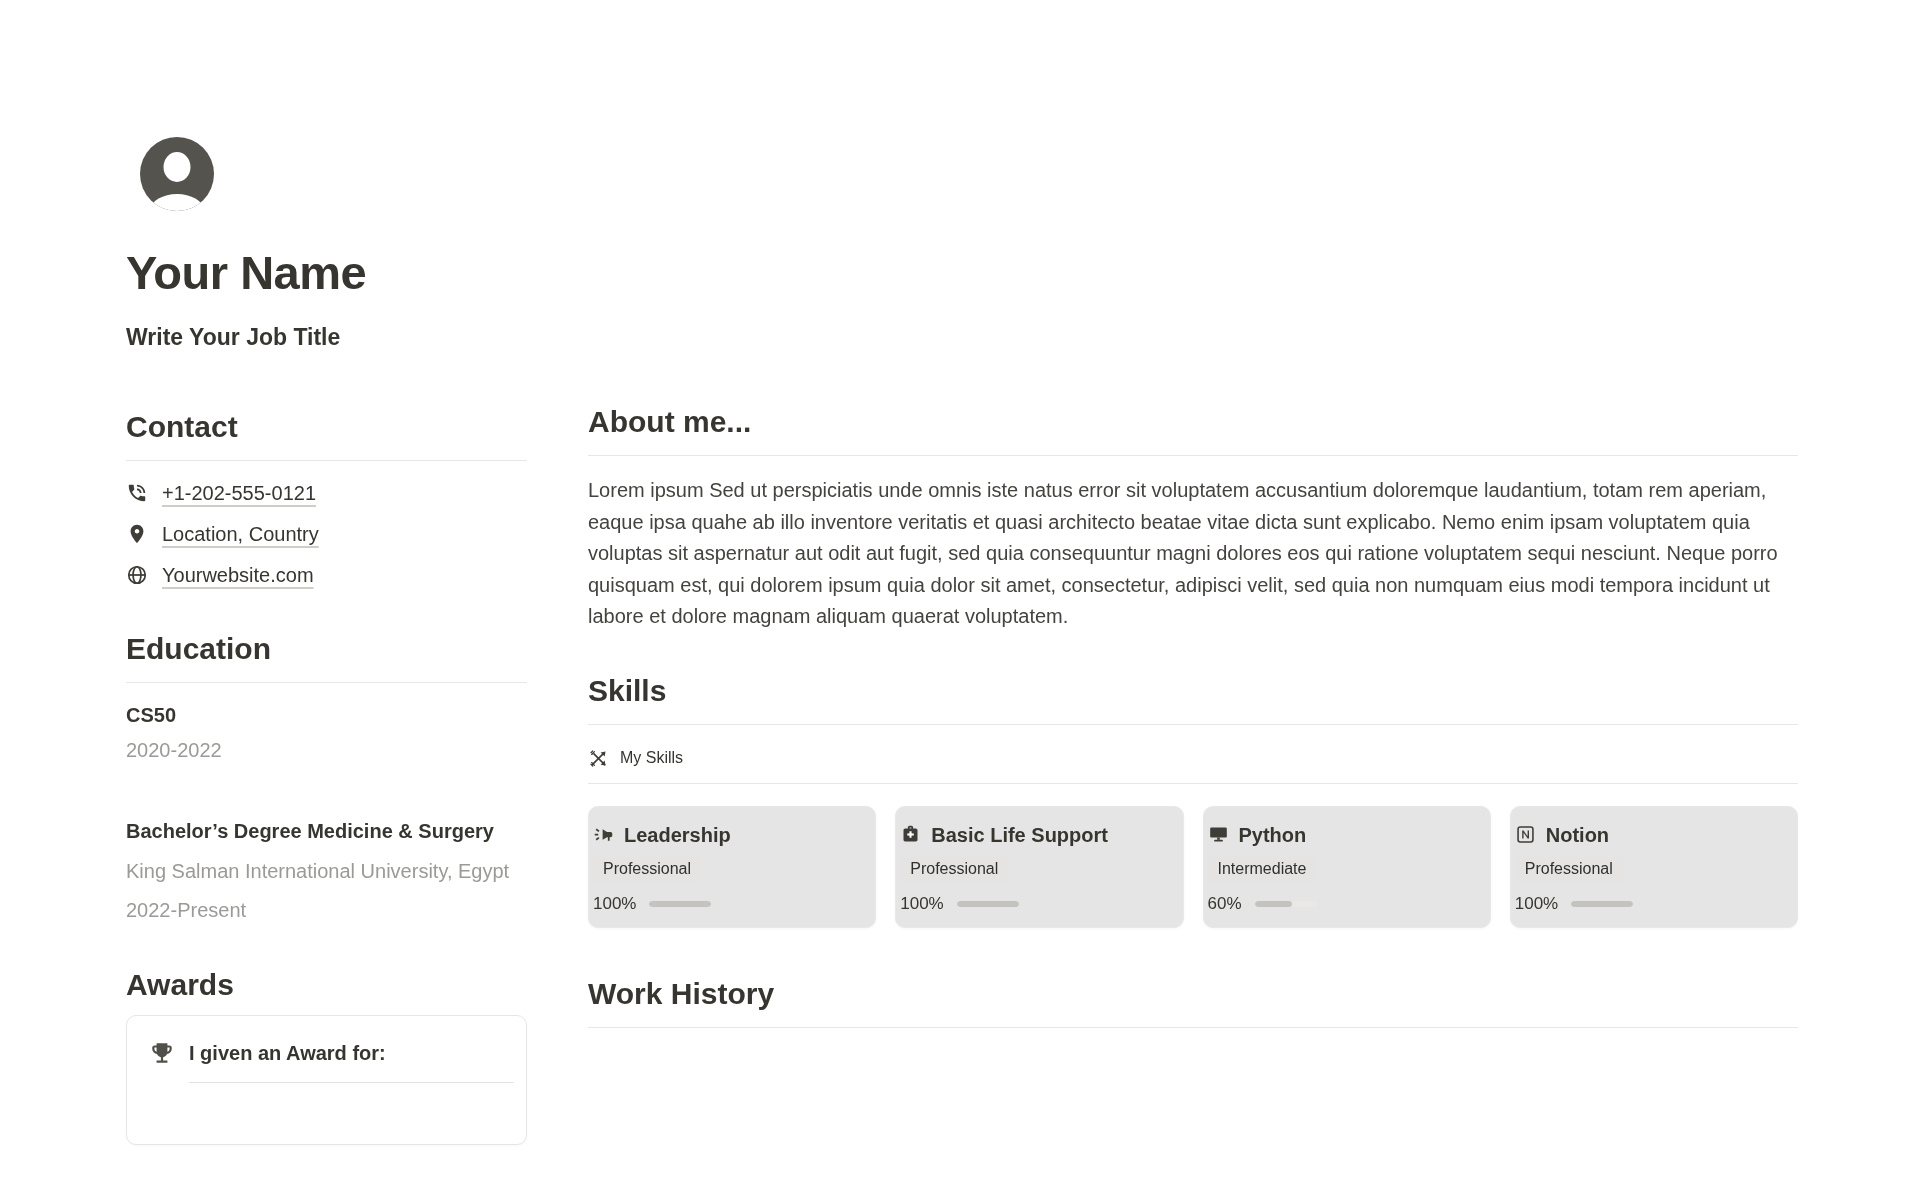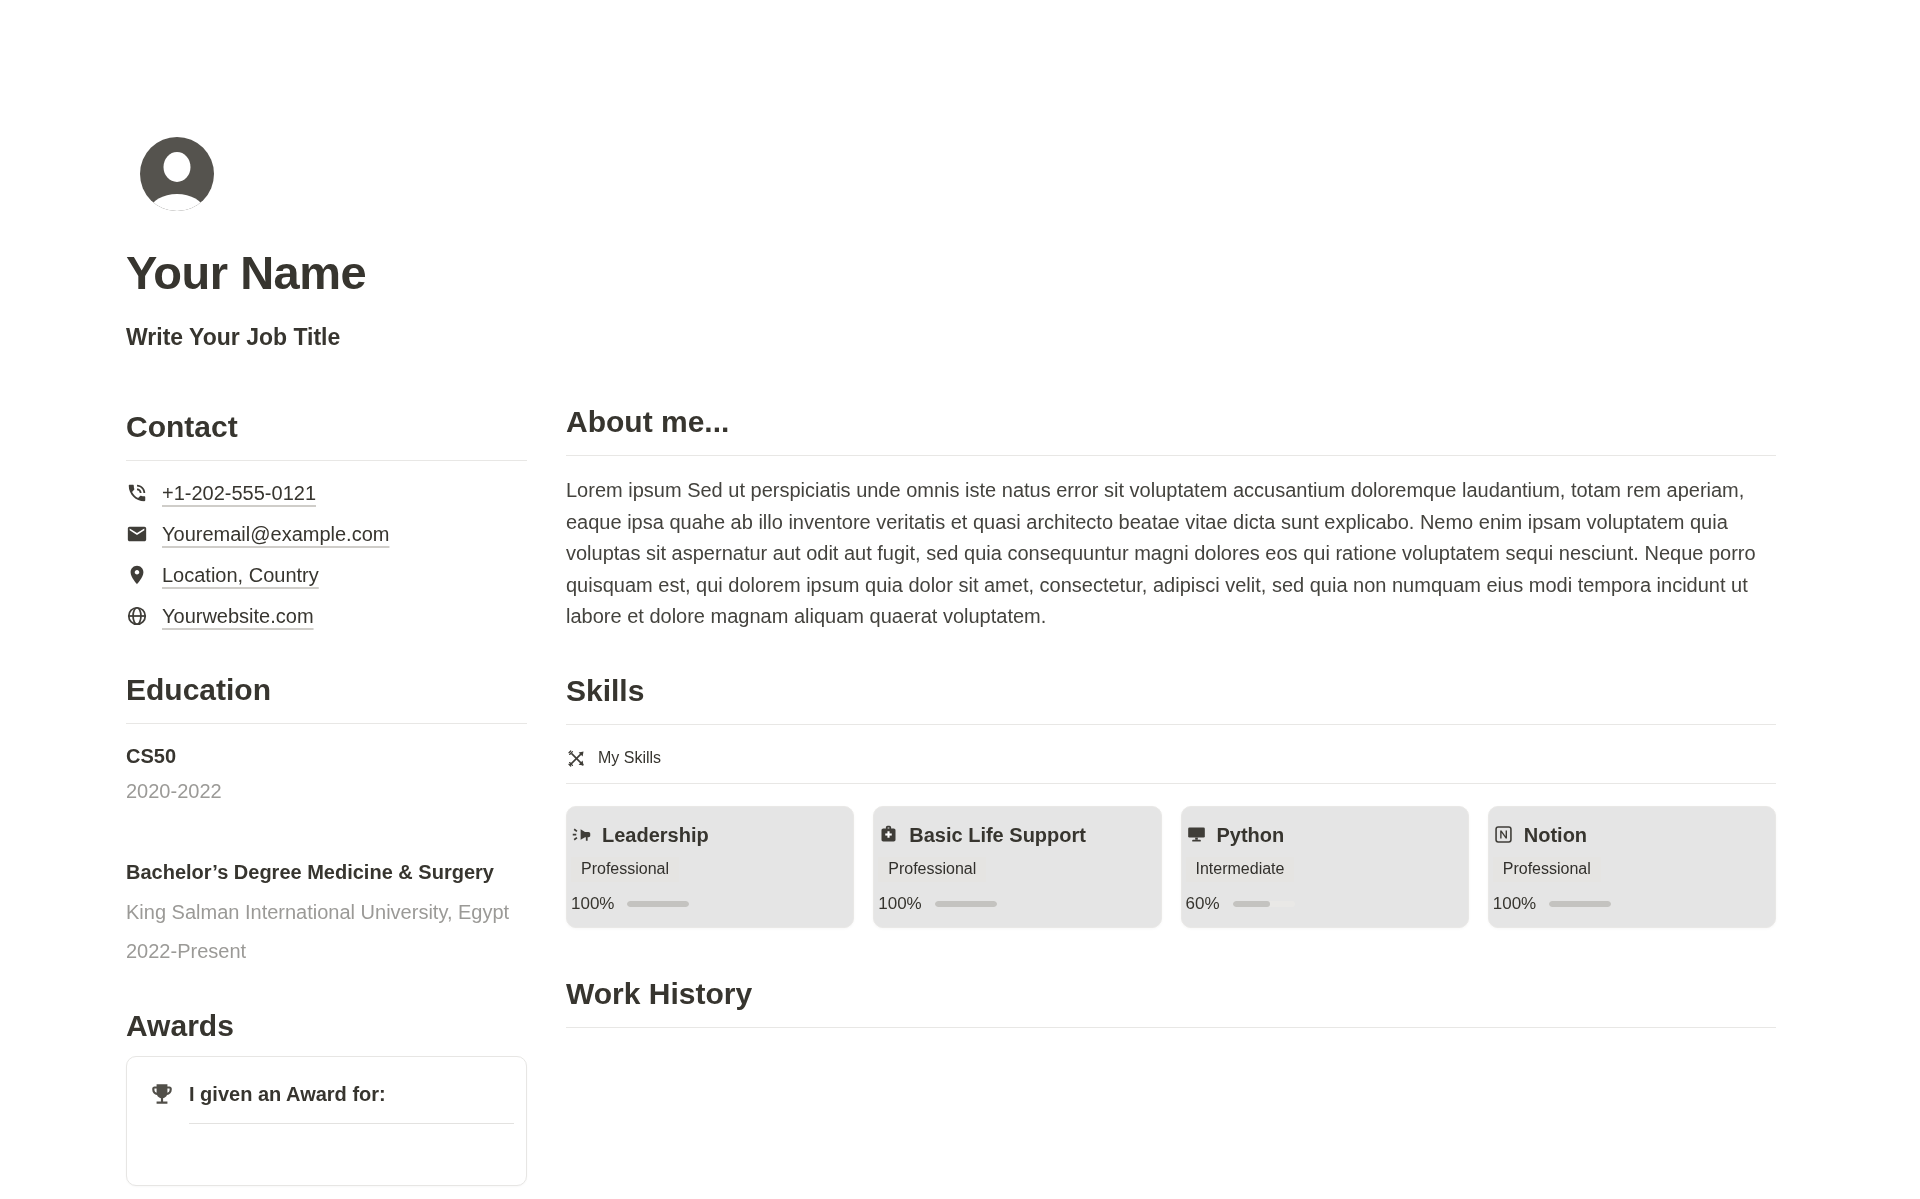"About me..." .right-col { left: 566px -> 588px }
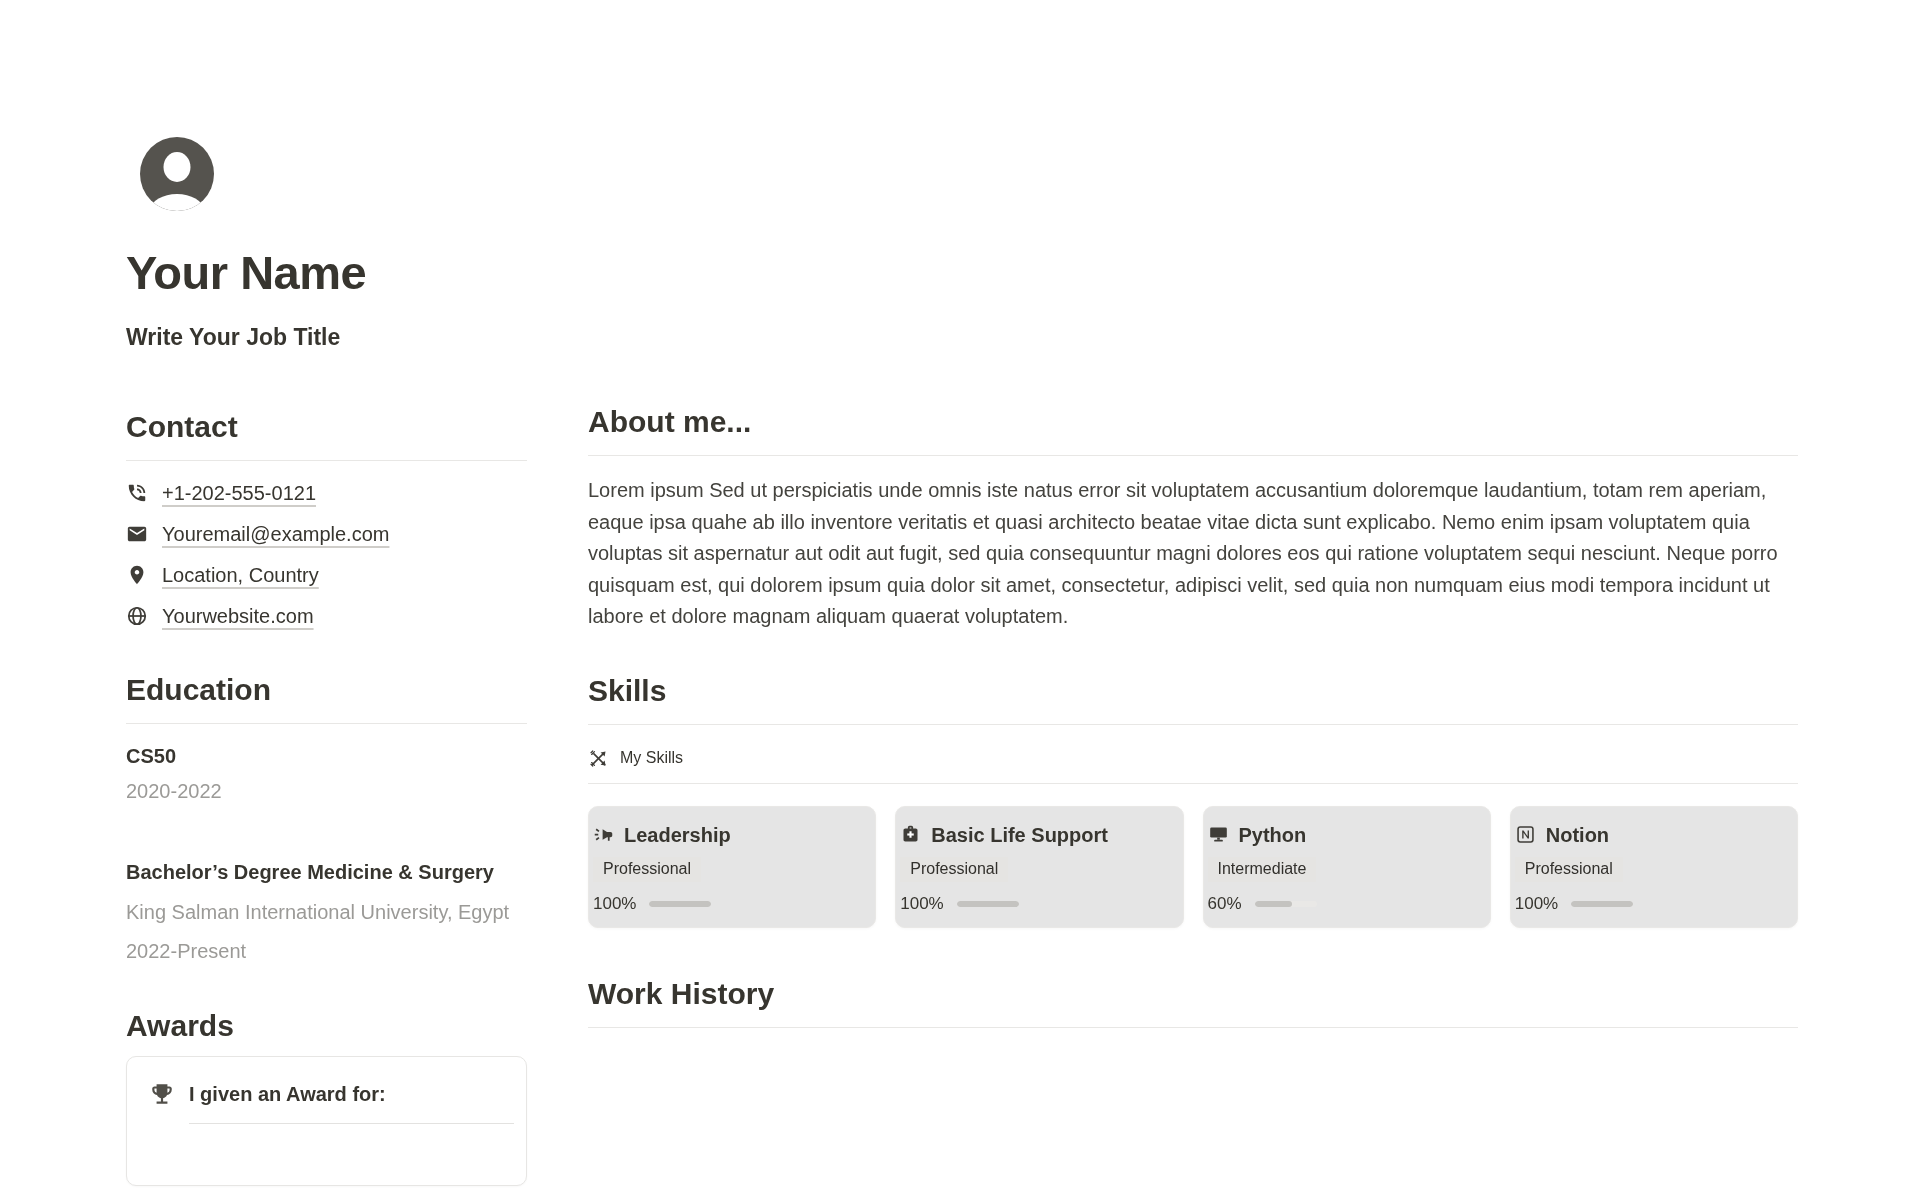"Youremail@example.com" div.contact-row { html: <div> <span> <svg> <path></path> </svg> </span> <a>Youremail@example.com</a> </div> -> none }
